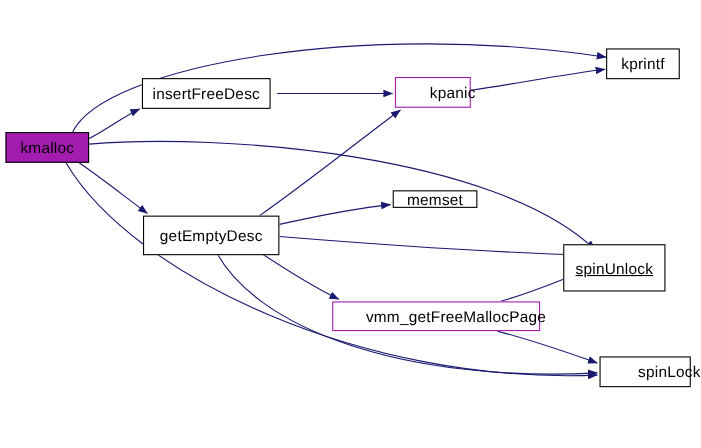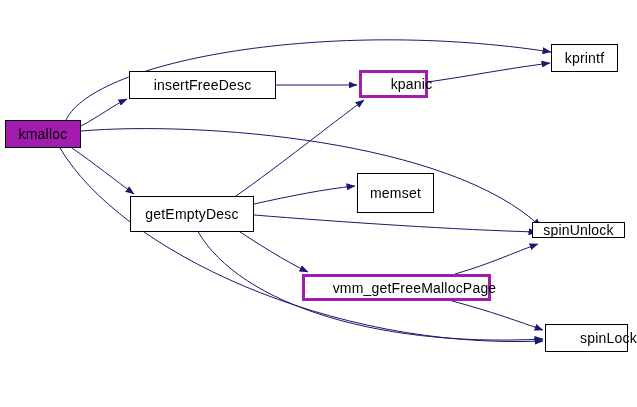"insertFreeDesc" div.gnode { width: 147px -> 117px }
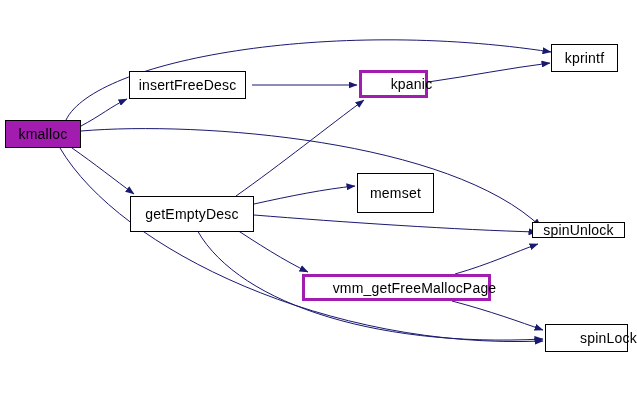"kpanic" .gnode.highlight { border: 3px solid #a21caf -> 1px solid #a21caf }
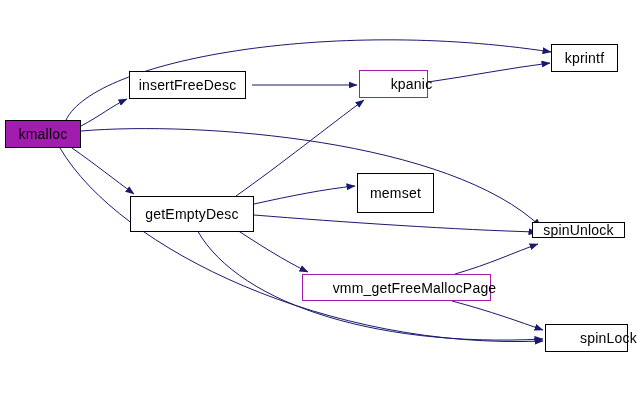"memset" div.gnode { height: 40px -> 16px }
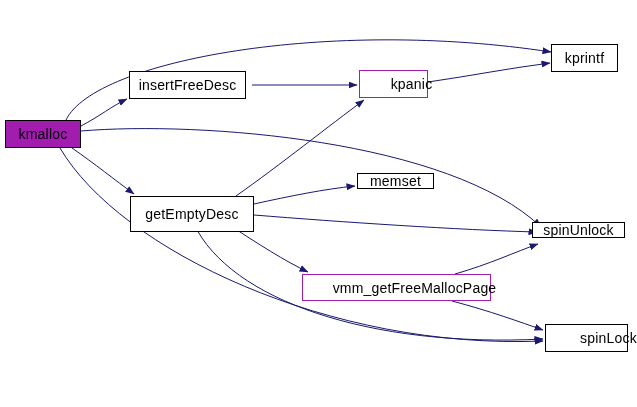"spinUnlock" div.gnode { height: 16px -> 43px; left: 532px -> 512px; text-decoration: none -> underline }
